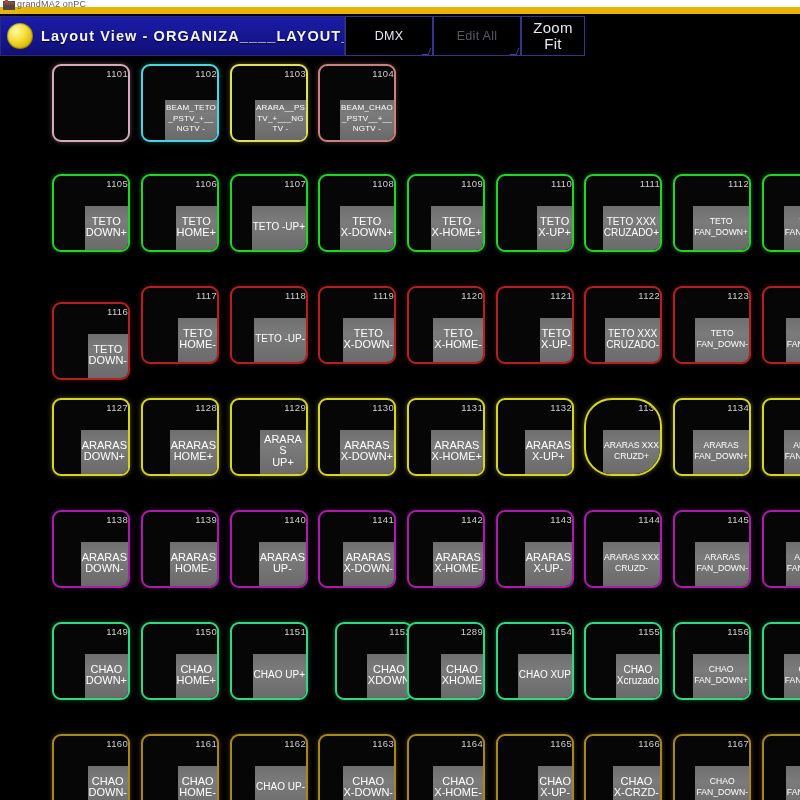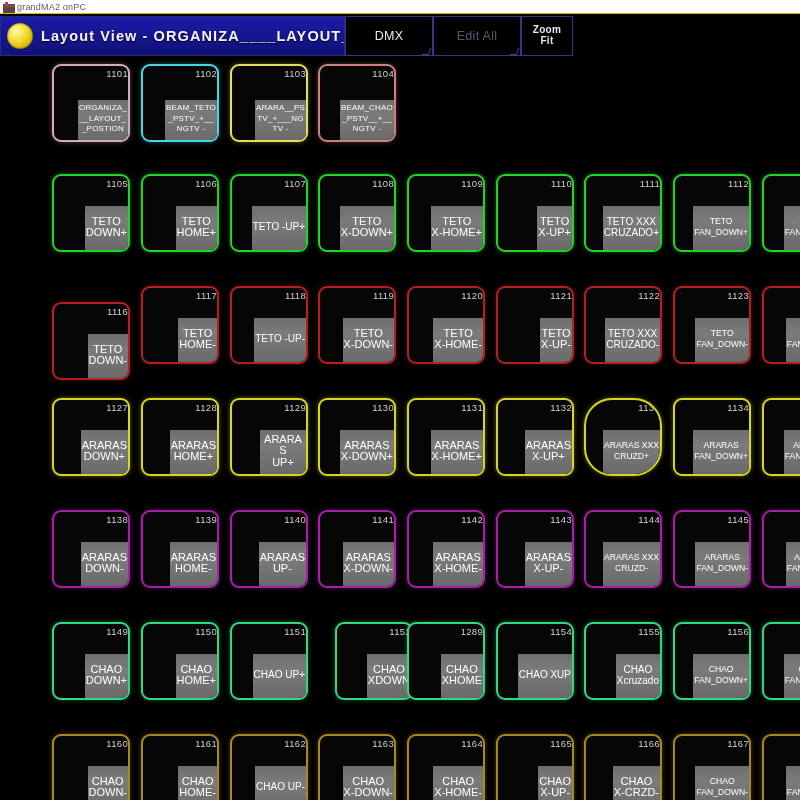"grandMA2 onPC" #os-taskbar { border-bottom: 1px solid #eab308 -> 7px solid #eab308 }
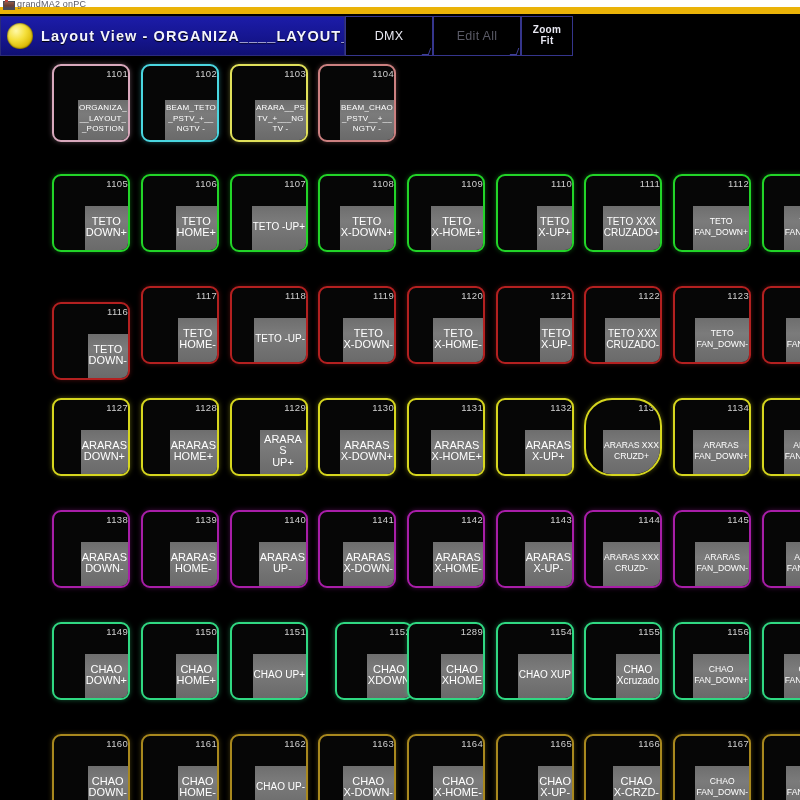"Zoom" #btn-zoomfit { font-size: 10px -> 15px; font-weight: bold -> none; width: 52px -> 64px }
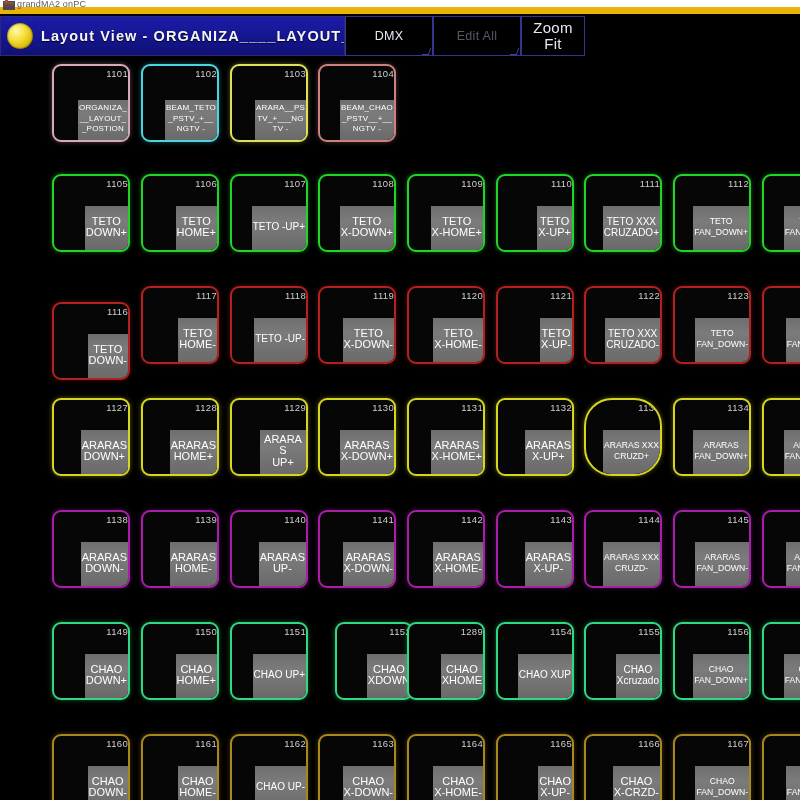"ORGANIZA_" div.clabel { html: <div>ORGANIZA_ __LAYOUT_ _POSTION</div> -> none }
